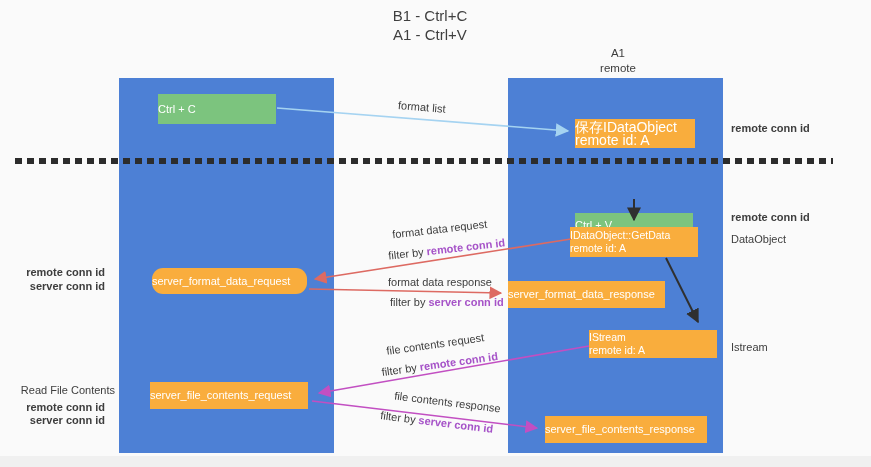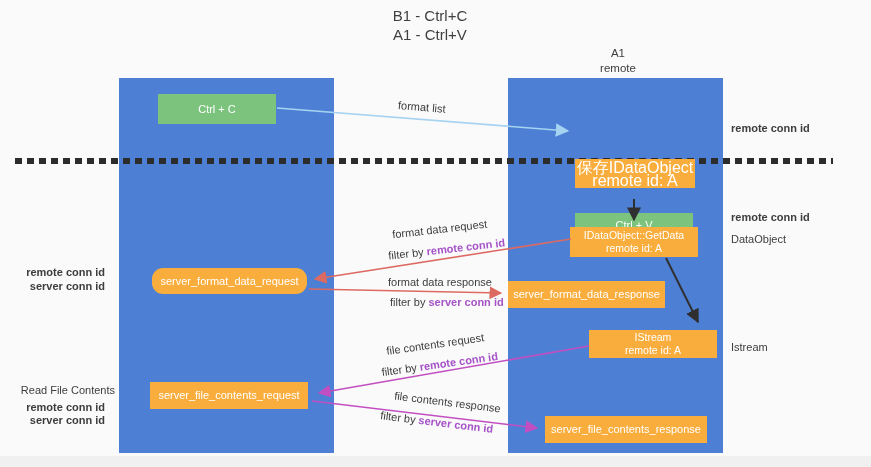"Ctrl + C" .node { align-items: center -> flex-start }
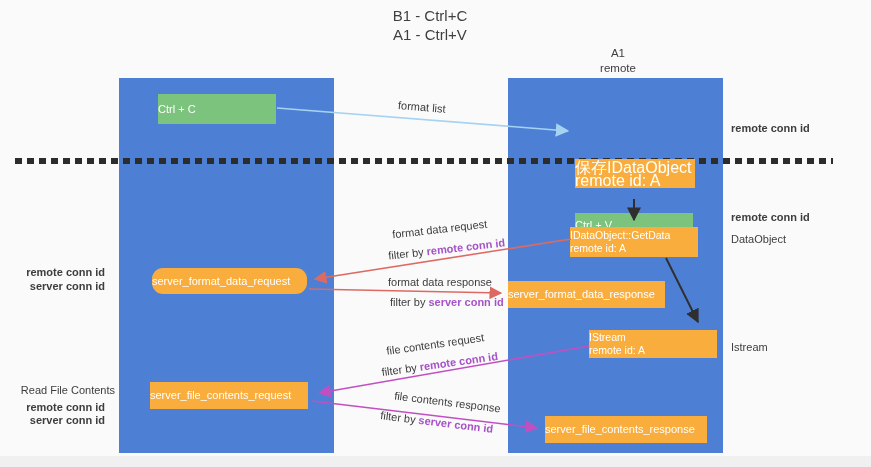"保存IDataObject" div.node { font-size: 16px -> 14px; margin-top: 40px -> none }
